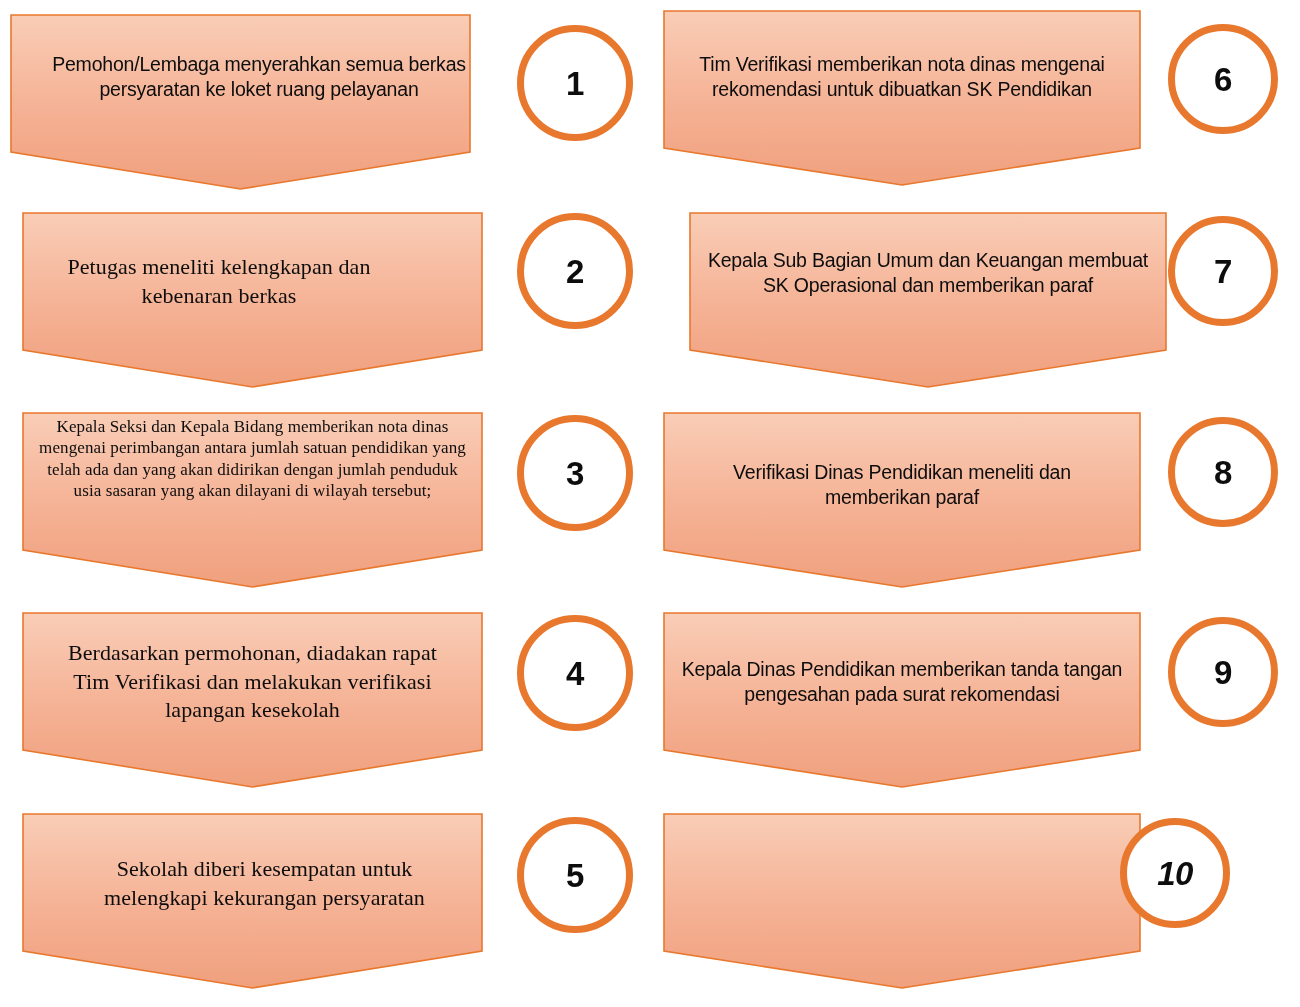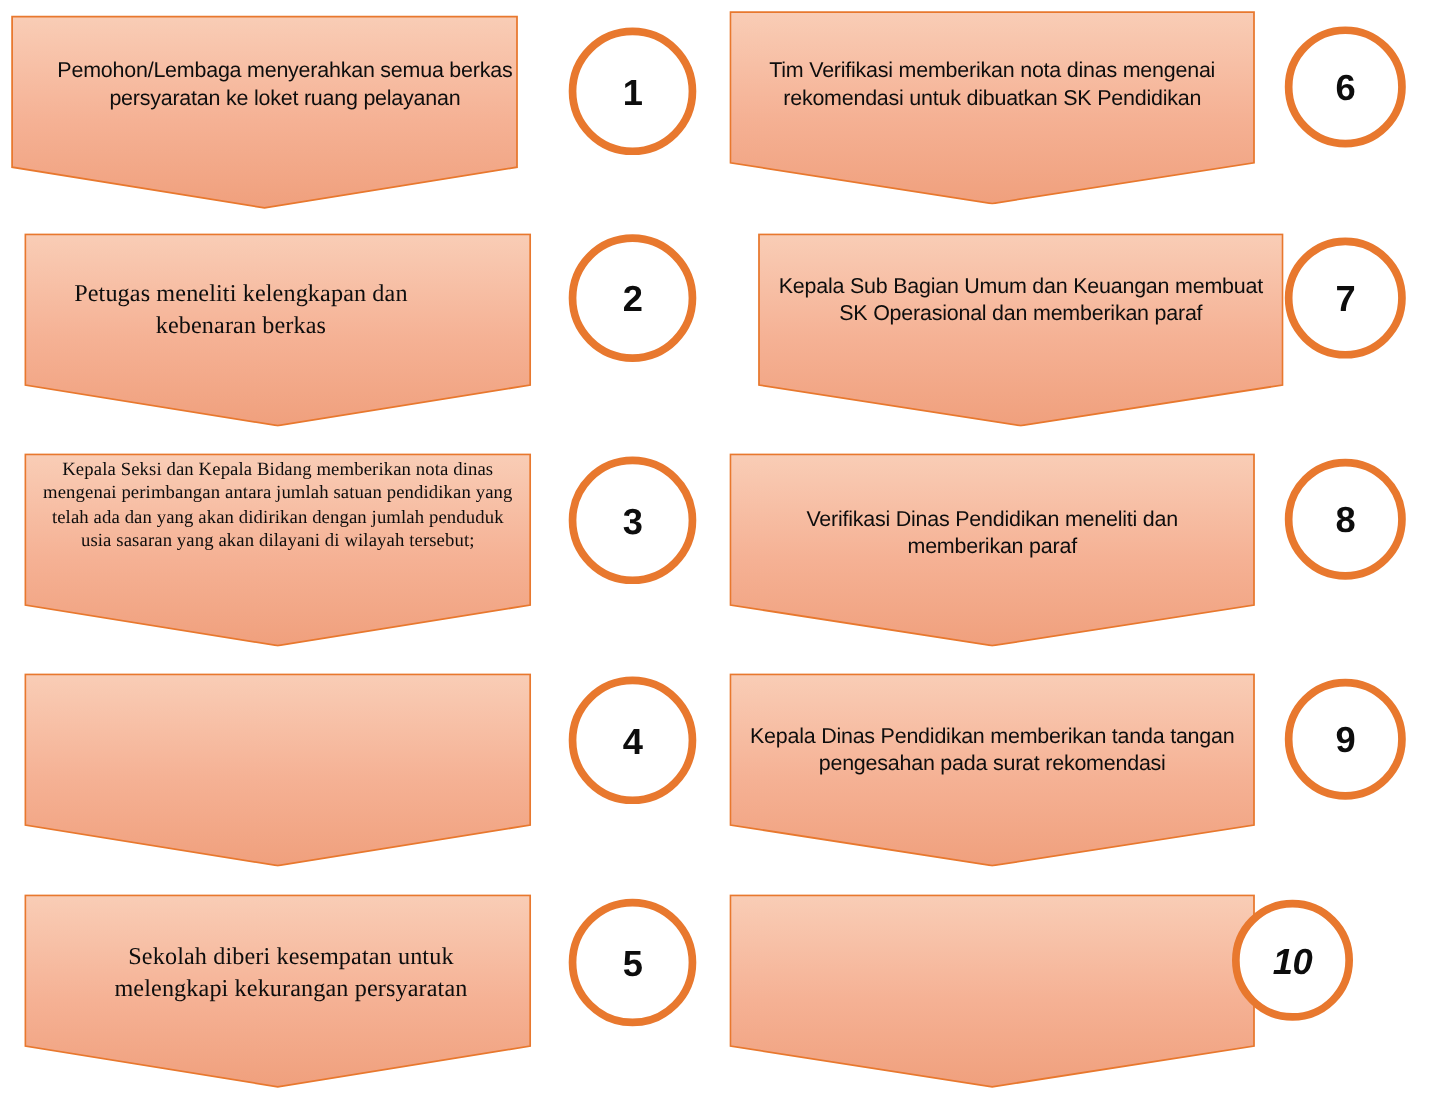"Berdasarkan permohonan, diadakan rapat" div.step-text { html: none -> <div>Berdasarkan permohonan, diadakan rapat Tim Verifikasi dan melakukan verifikasi lapangan kesekolah</div> }
